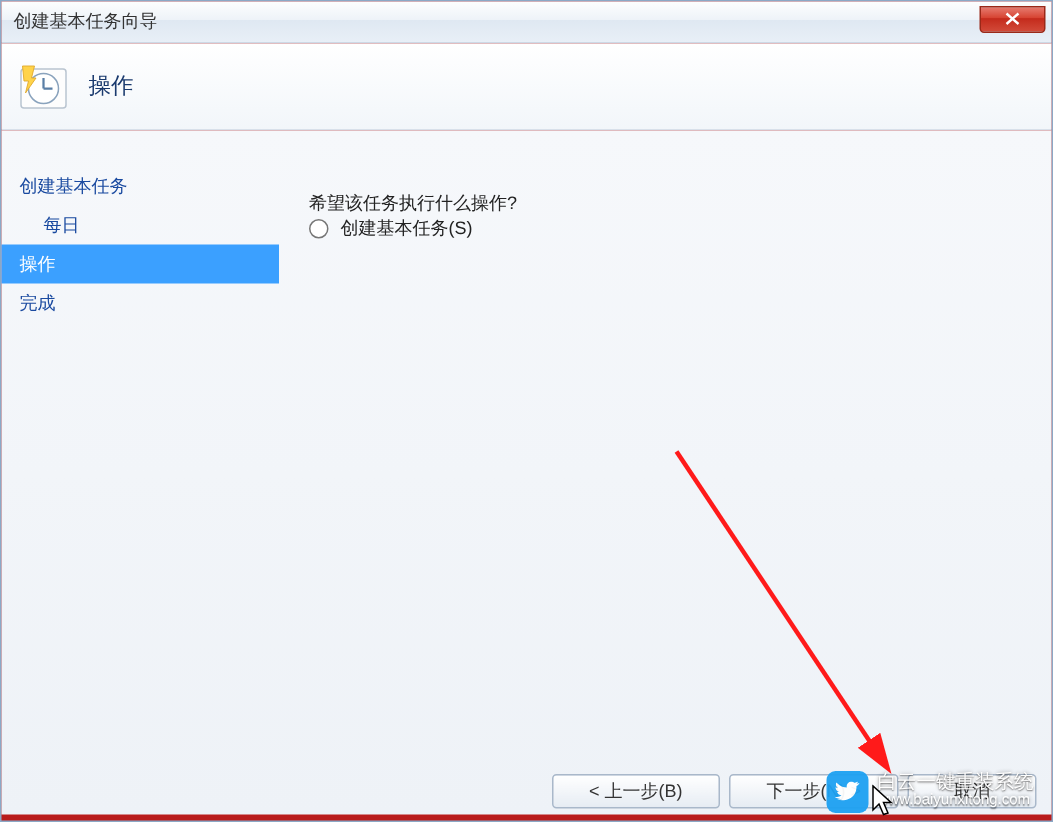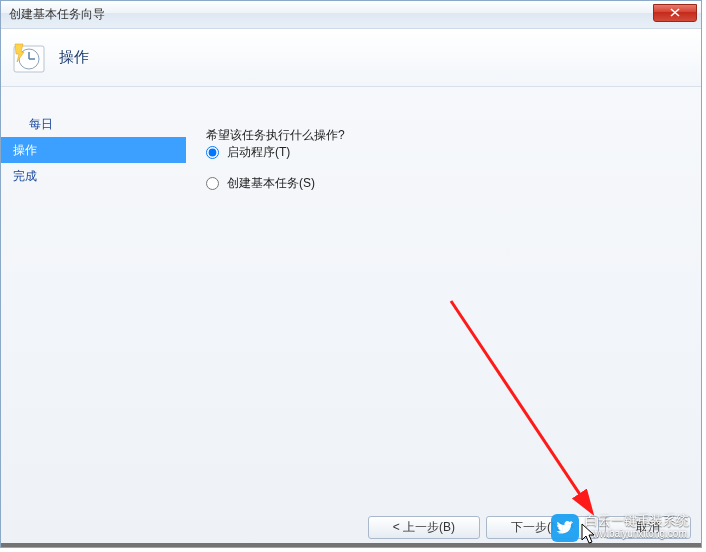"创建基本任务向导" .window { background: #737373 -> #b91c1c }
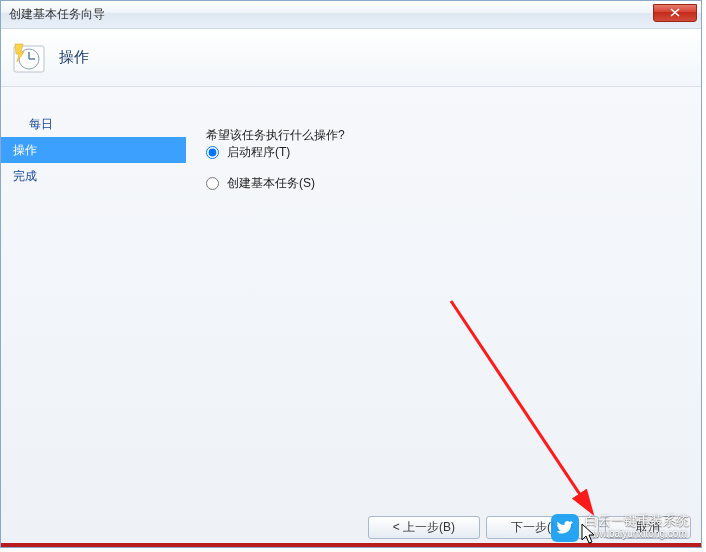"创建基本任务" div.sidebar-item { html: none -> <div>创建基本任务</div> }
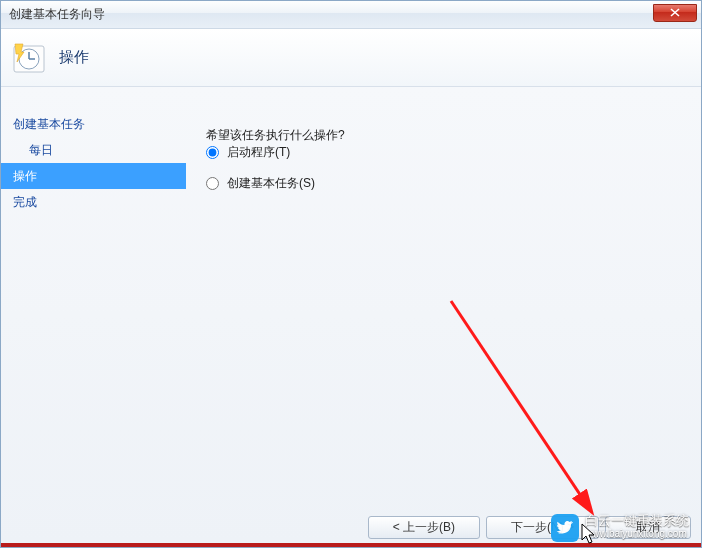"启动程序(T)" label.radio-row { html: <label> <input> <span>启动程序(T)</span> </label> -> none }
